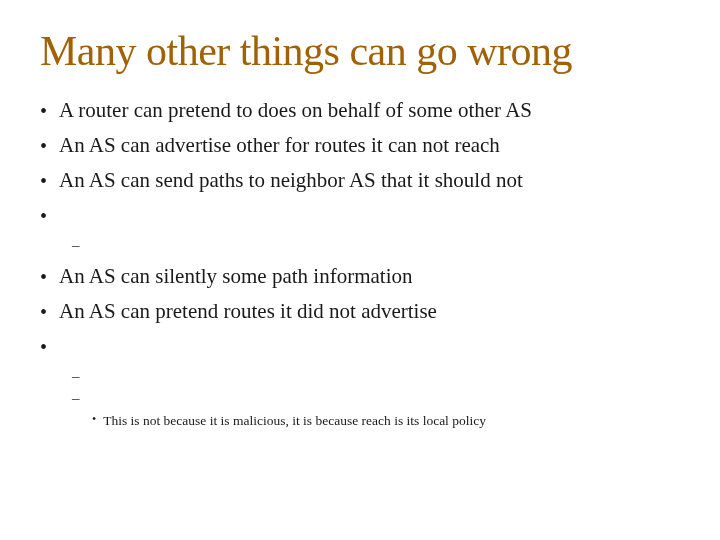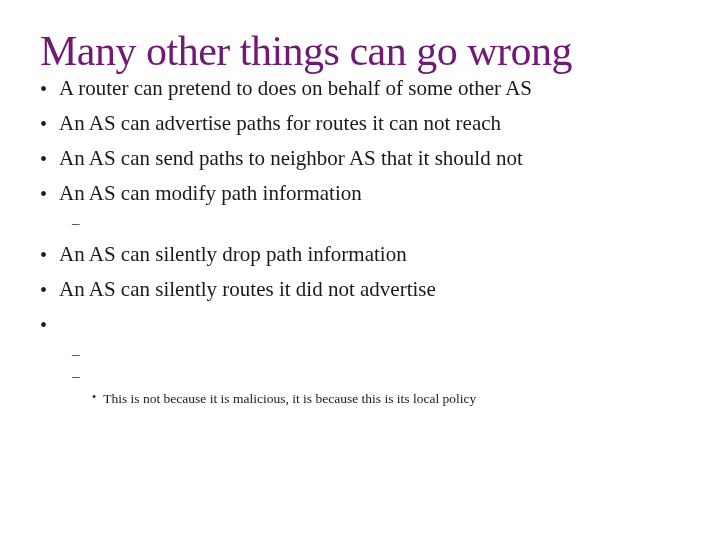"Many other things can go" .title { color: #701a75 -> #a16207; margin-bottom: none -> 22px }
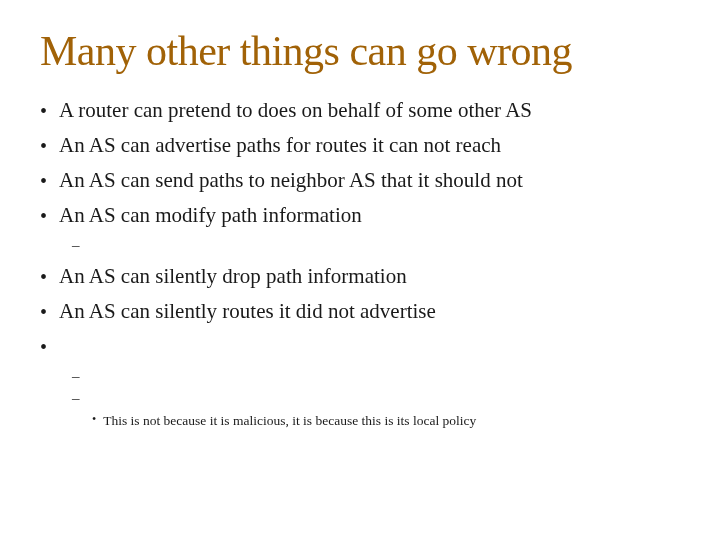"An AS can advertise paths" span { text: paths -> other }
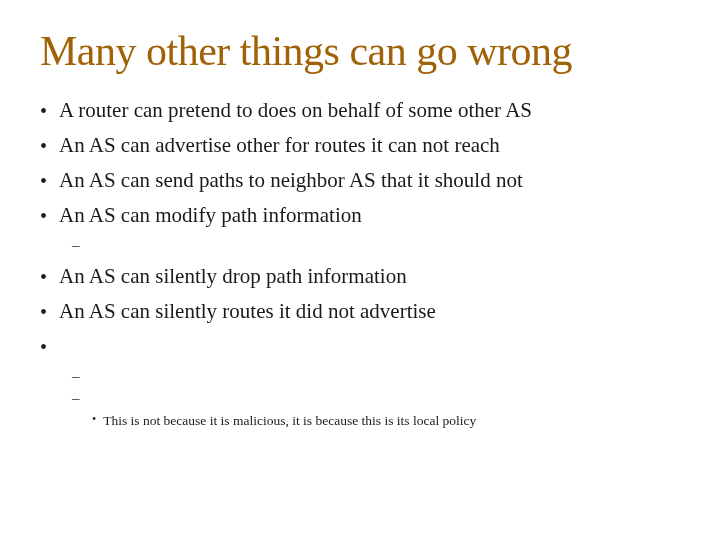"An AS can modify path" span { html: <span>An AS can modify path information</span> -> none }
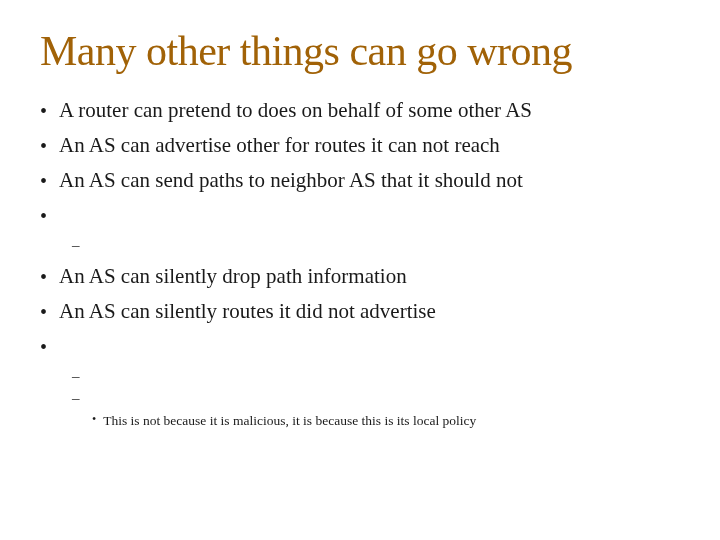"An AS can silently drop" span { text: drop -> some }
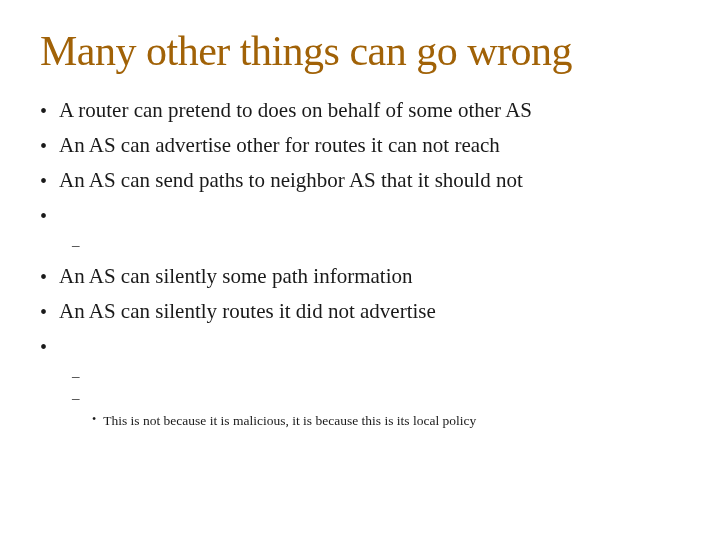"An AS can silently routes" span { text: silently -> pretend }
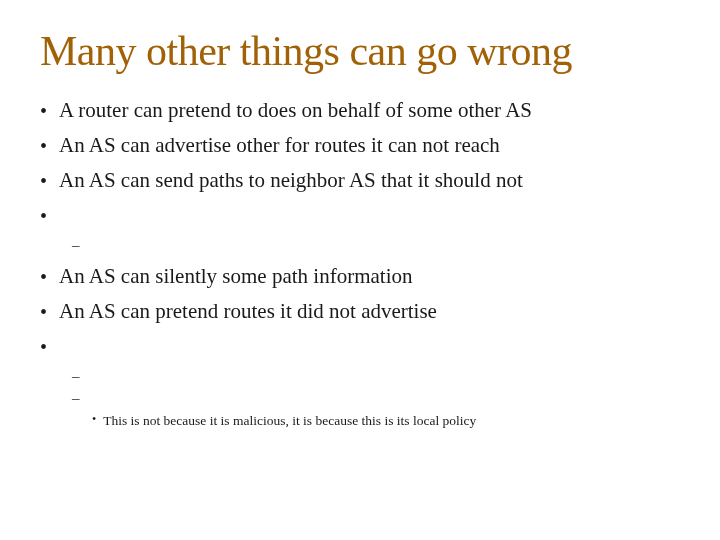"This is not because it" span { text: this -> reach }
